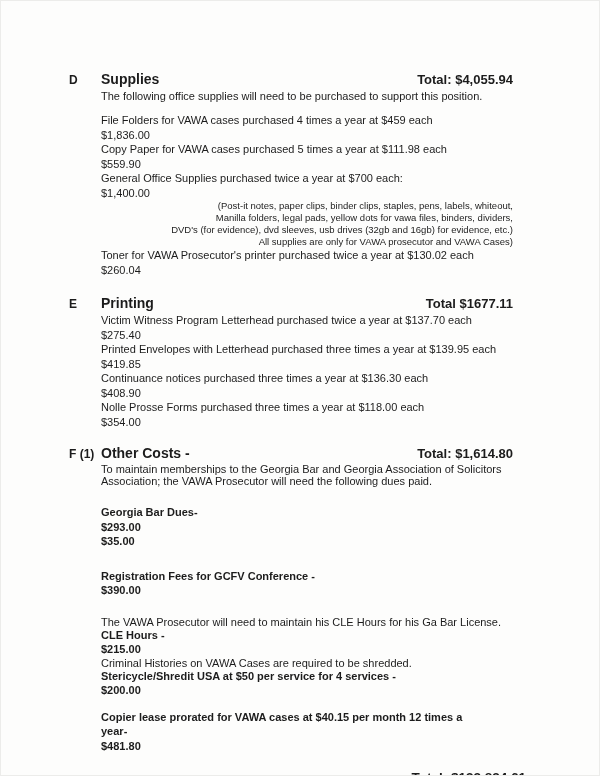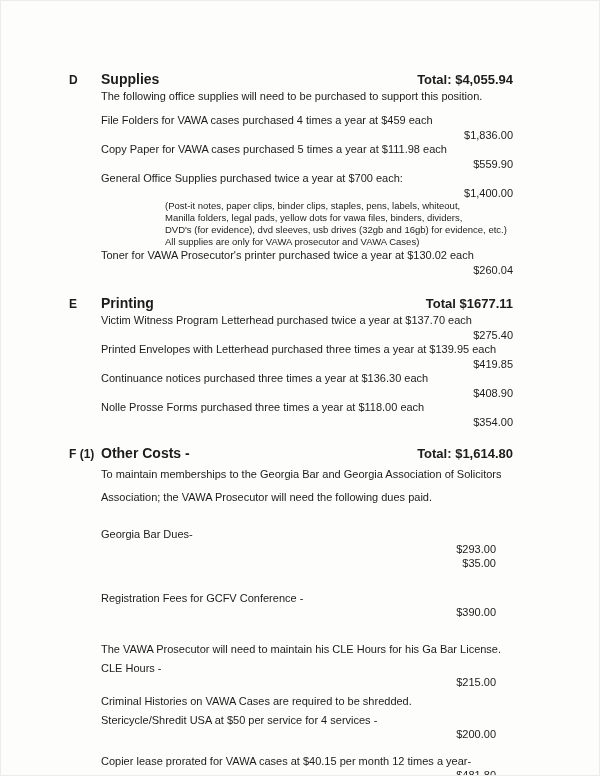"$1,836.00" .row .amt { text-align: right -> none }
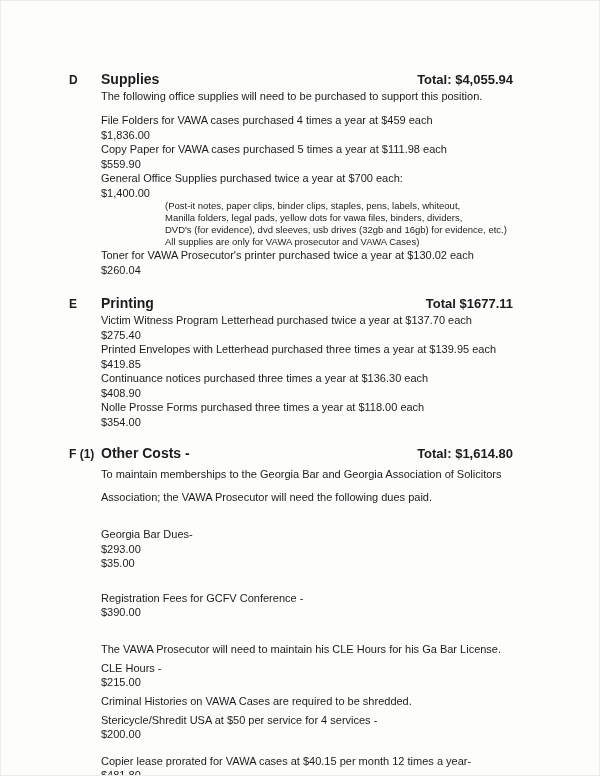"(Post-it notes, paper clips, binder" .subnotes { text-align: none -> right }
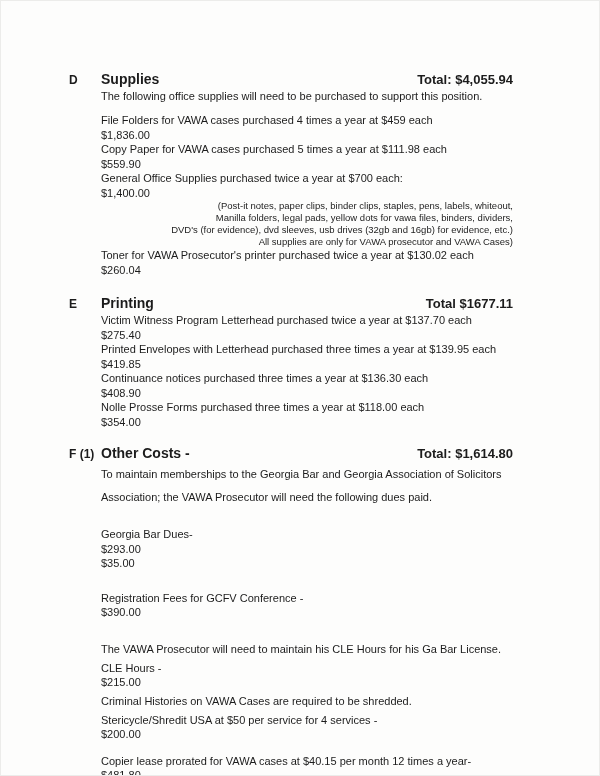"To maintain memberships to the" .para { line-height: 23px -> 12px }
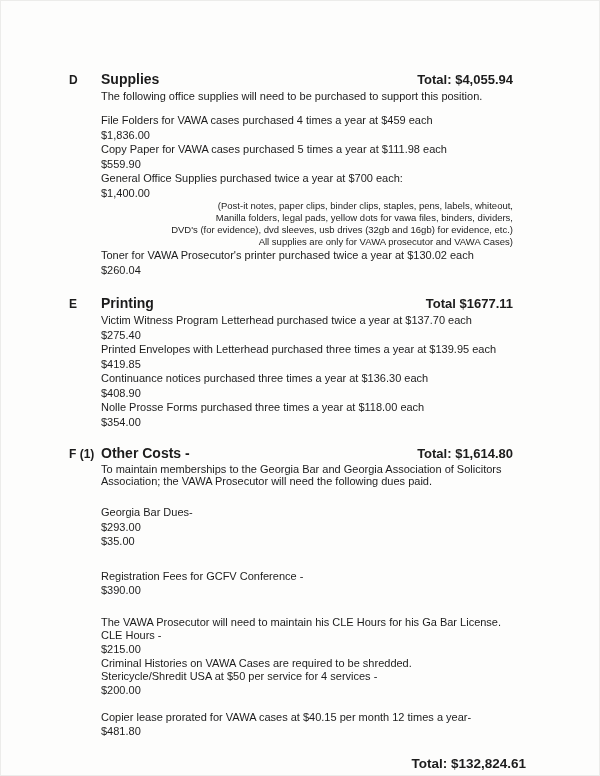"Georgia Bar Dues-" .rows-f .row { font-weight: none -> bold }
